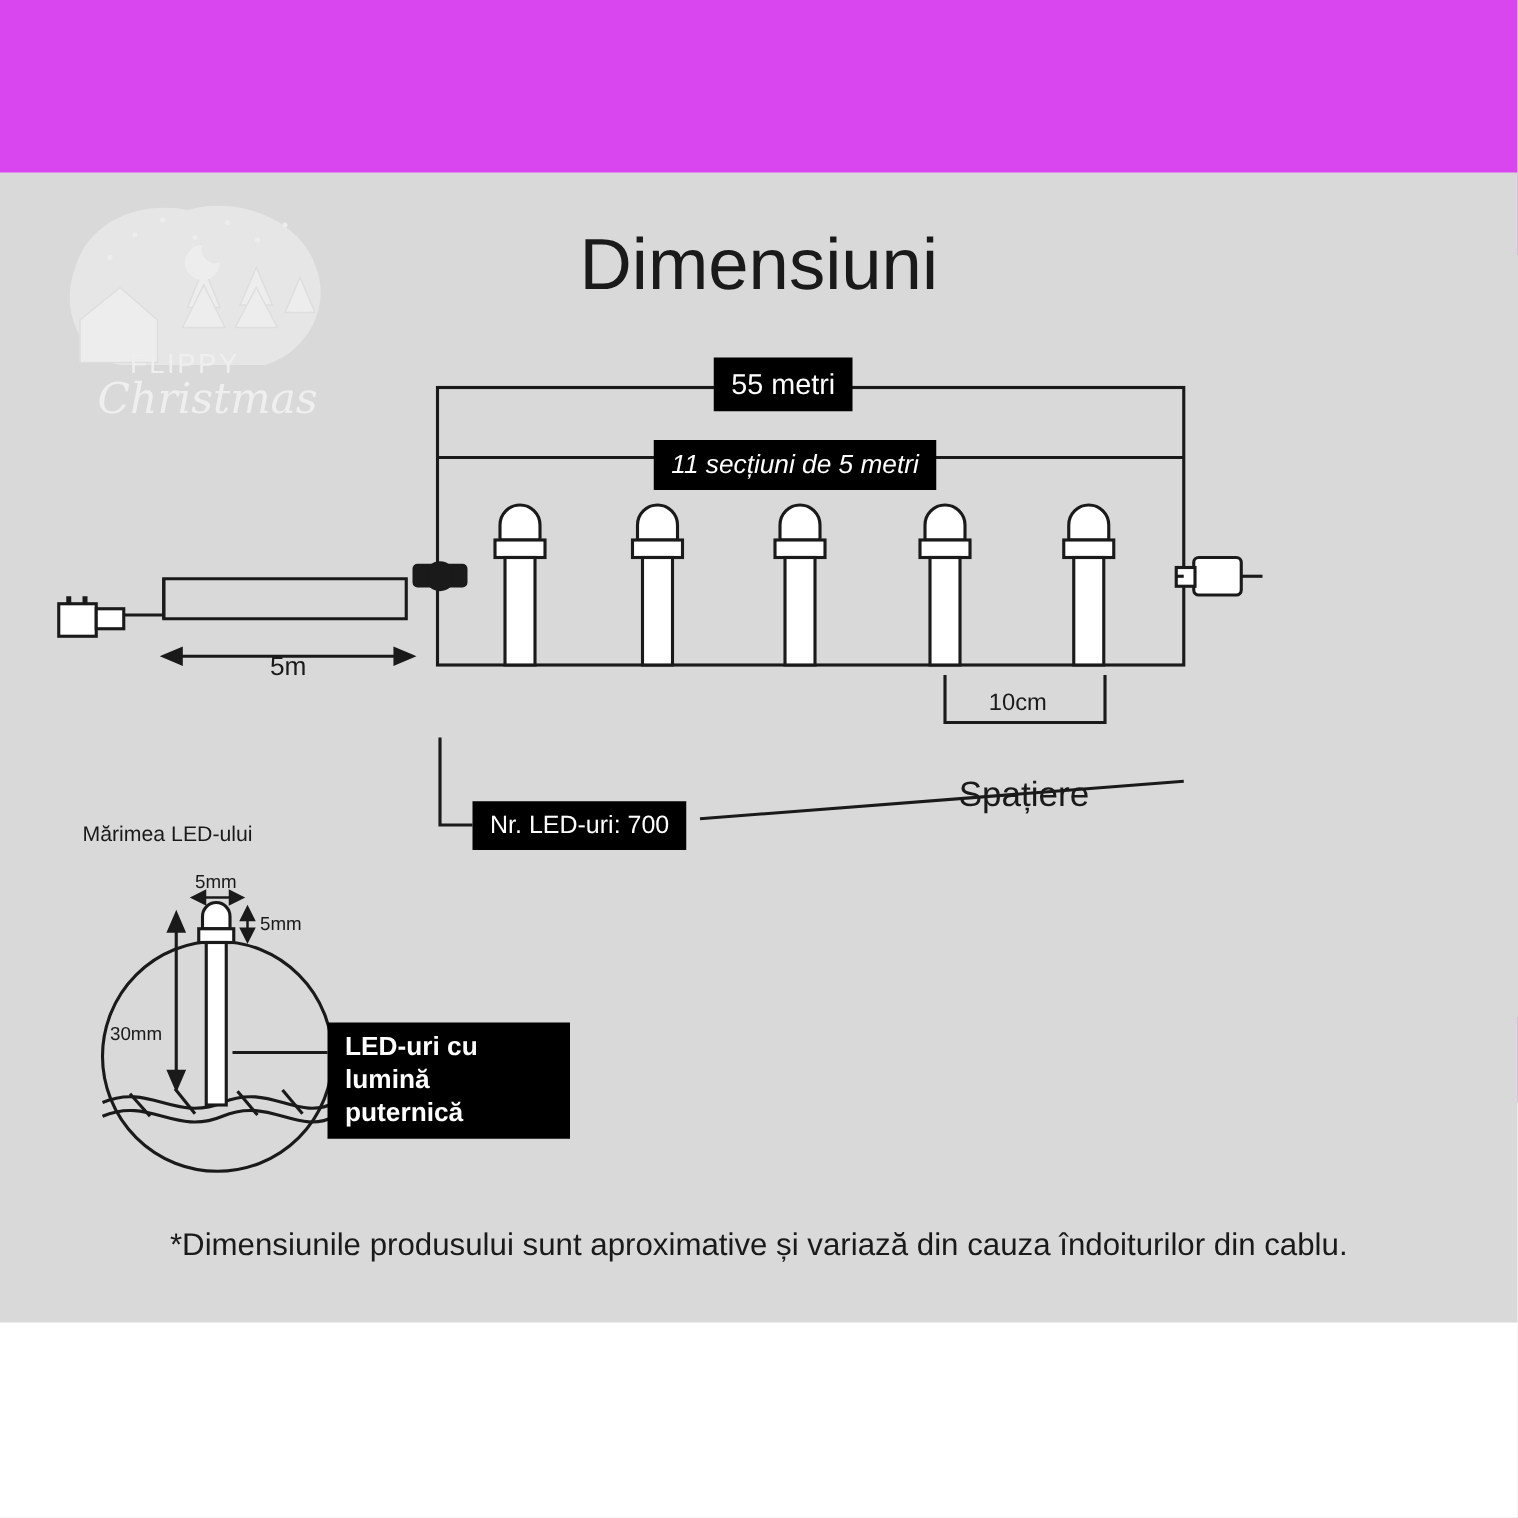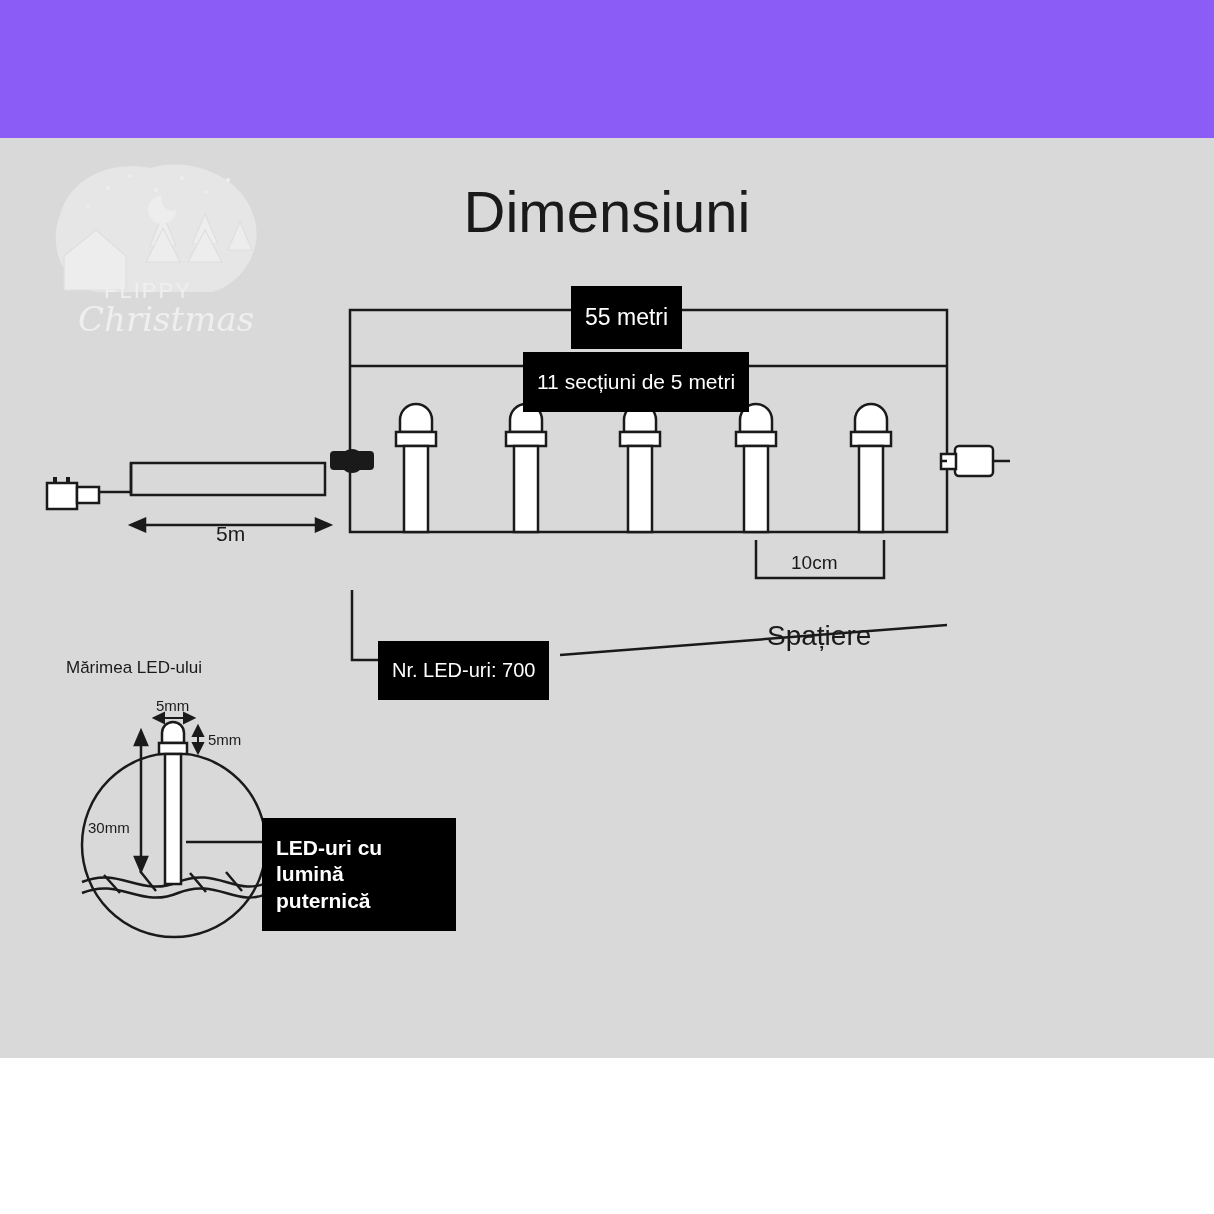"Dimensiuni" #stage { background: #8b5cf6 -> #d946ef }
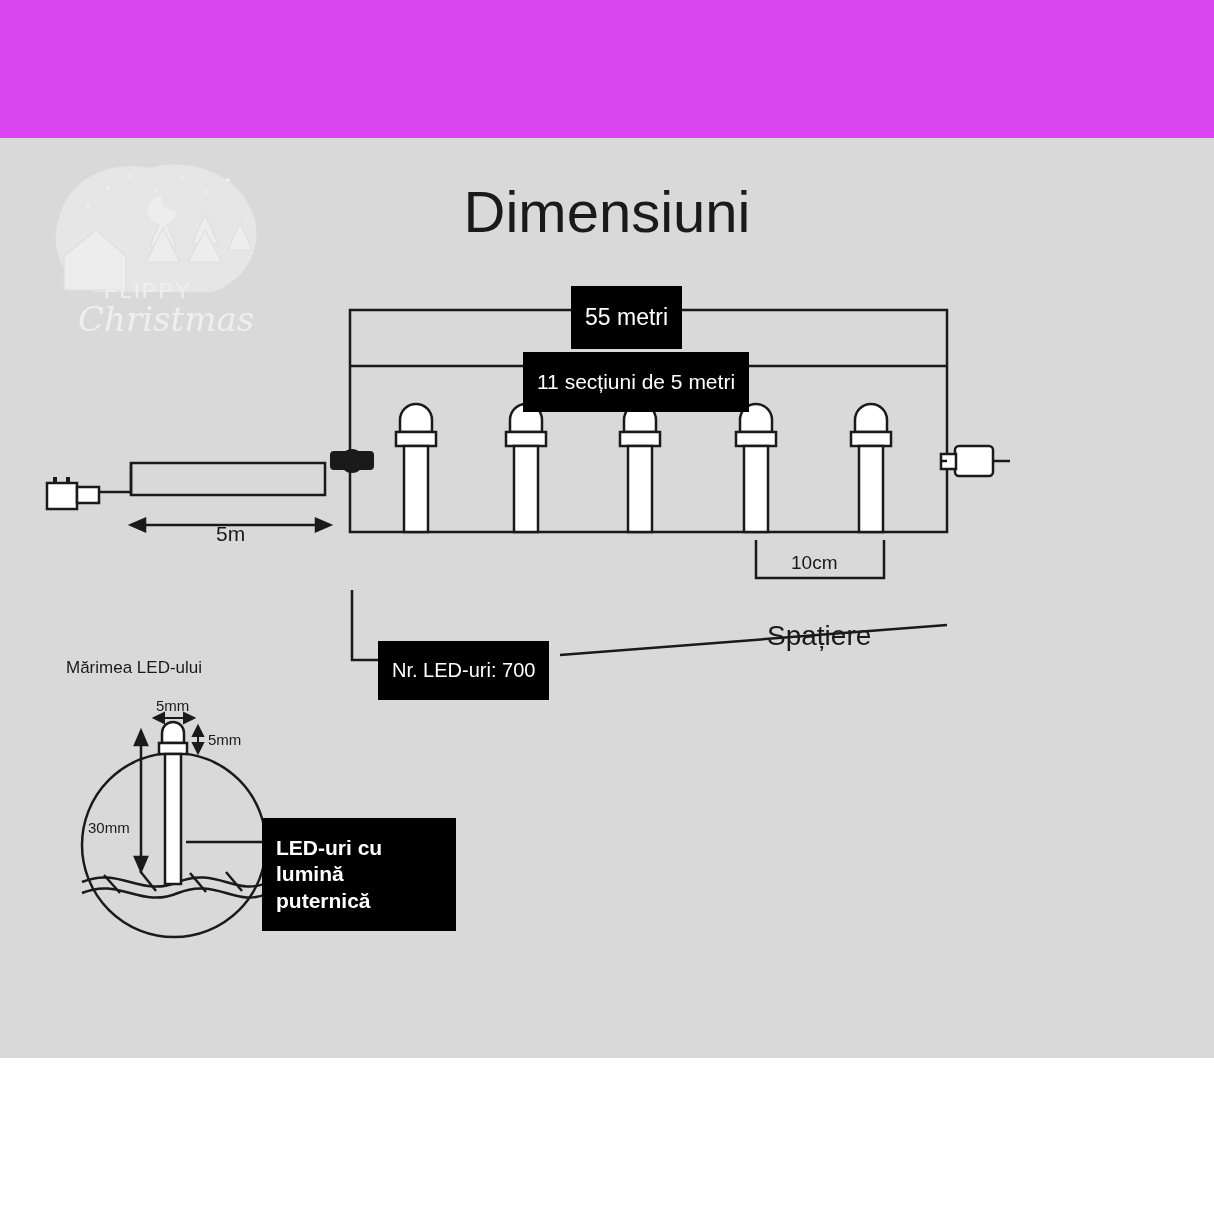"55 metri" .chip { padding: 17px 14px -> 7px 14px }
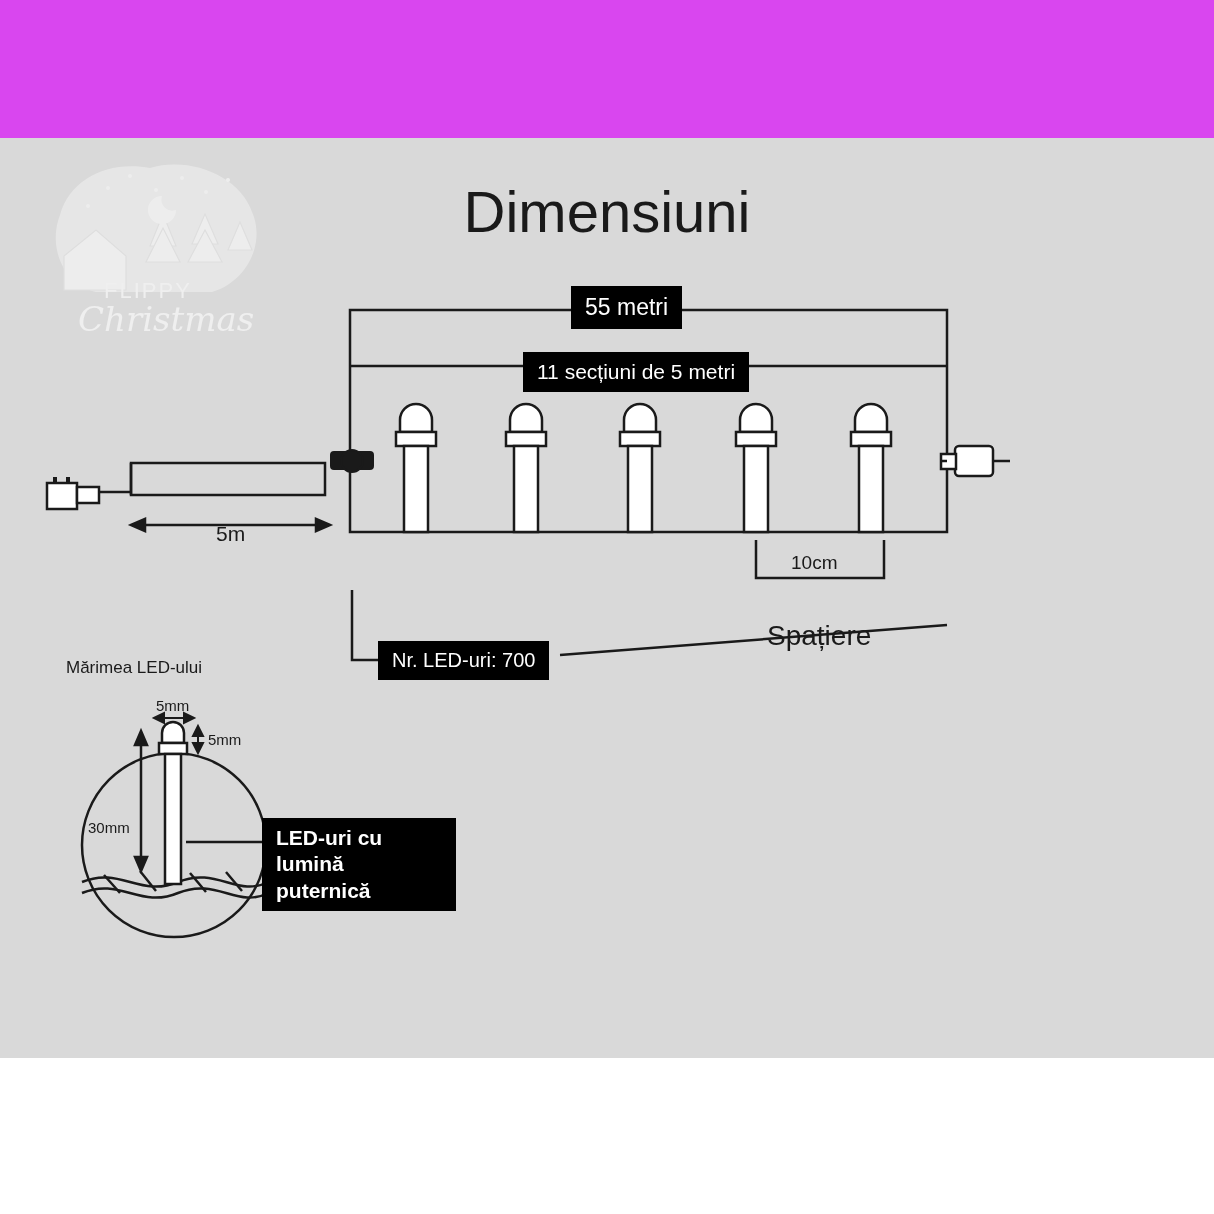"11 secțiuni de 5 metri" #chip-sections { font-style: none -> italic }
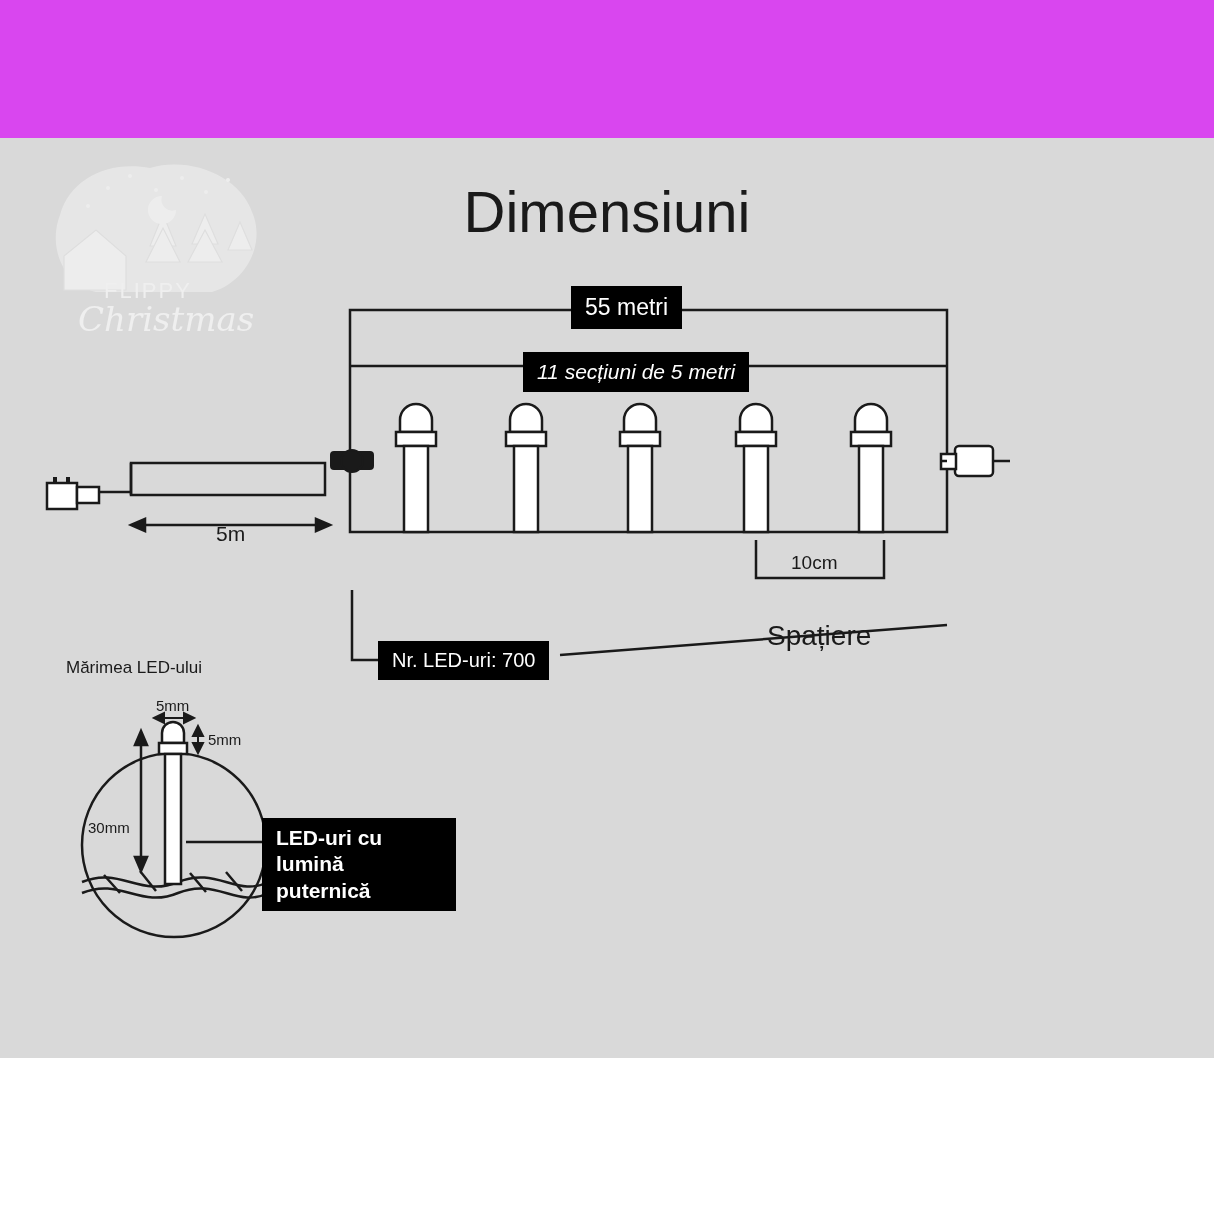"*Dimensiunile produsului sunt" div.footnote { html: none -> <div>*Dimensiunile produsului sunt aproximative și variază din cauza îndoiturilor din cablu.</div> }
